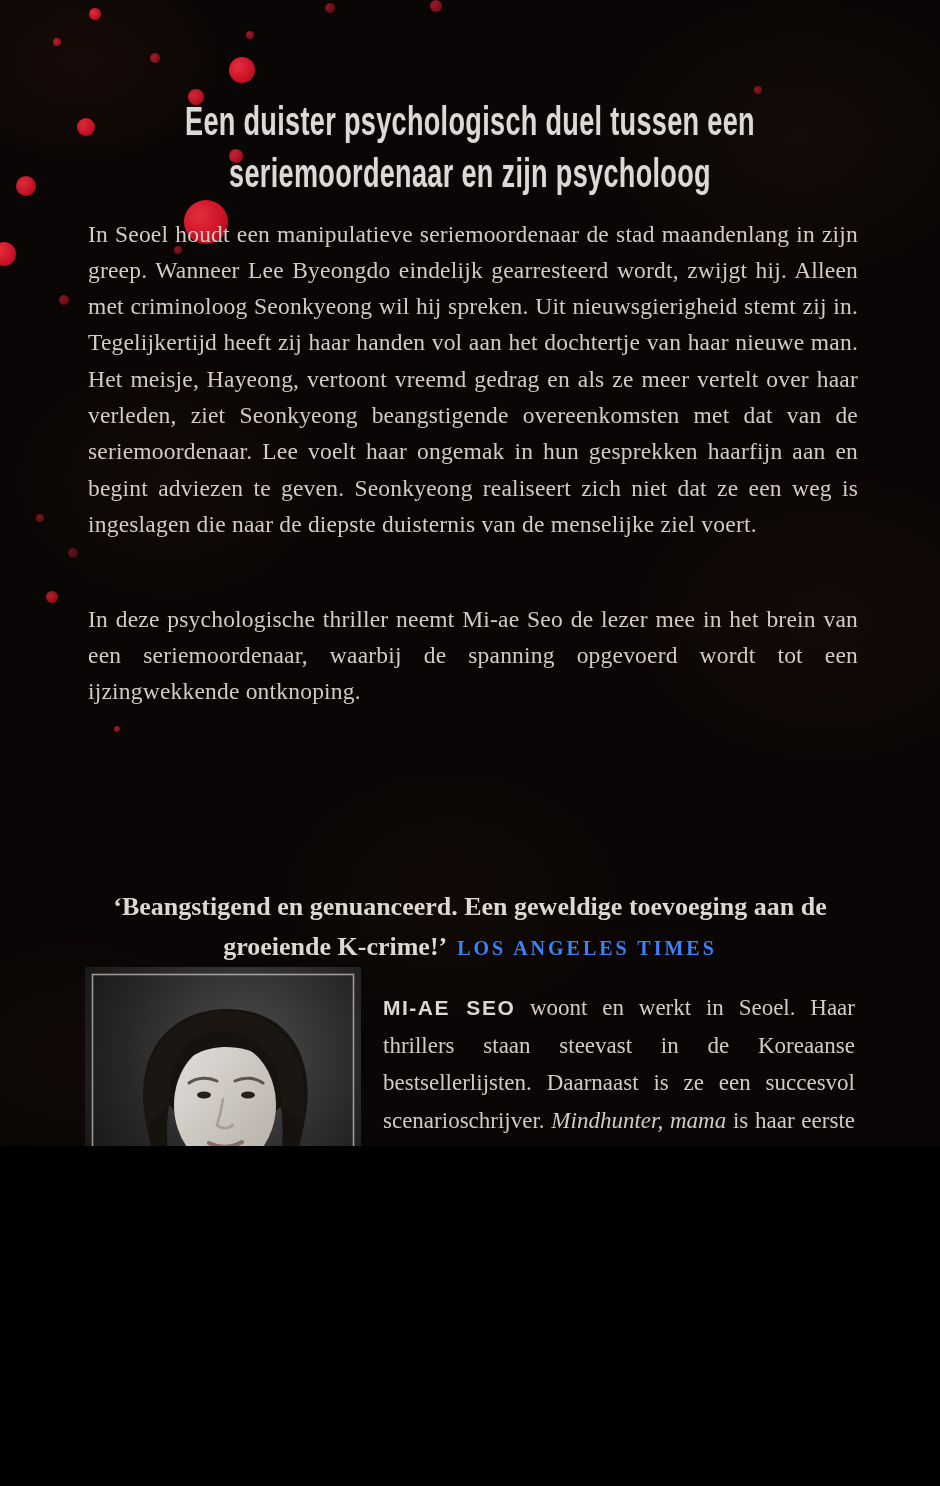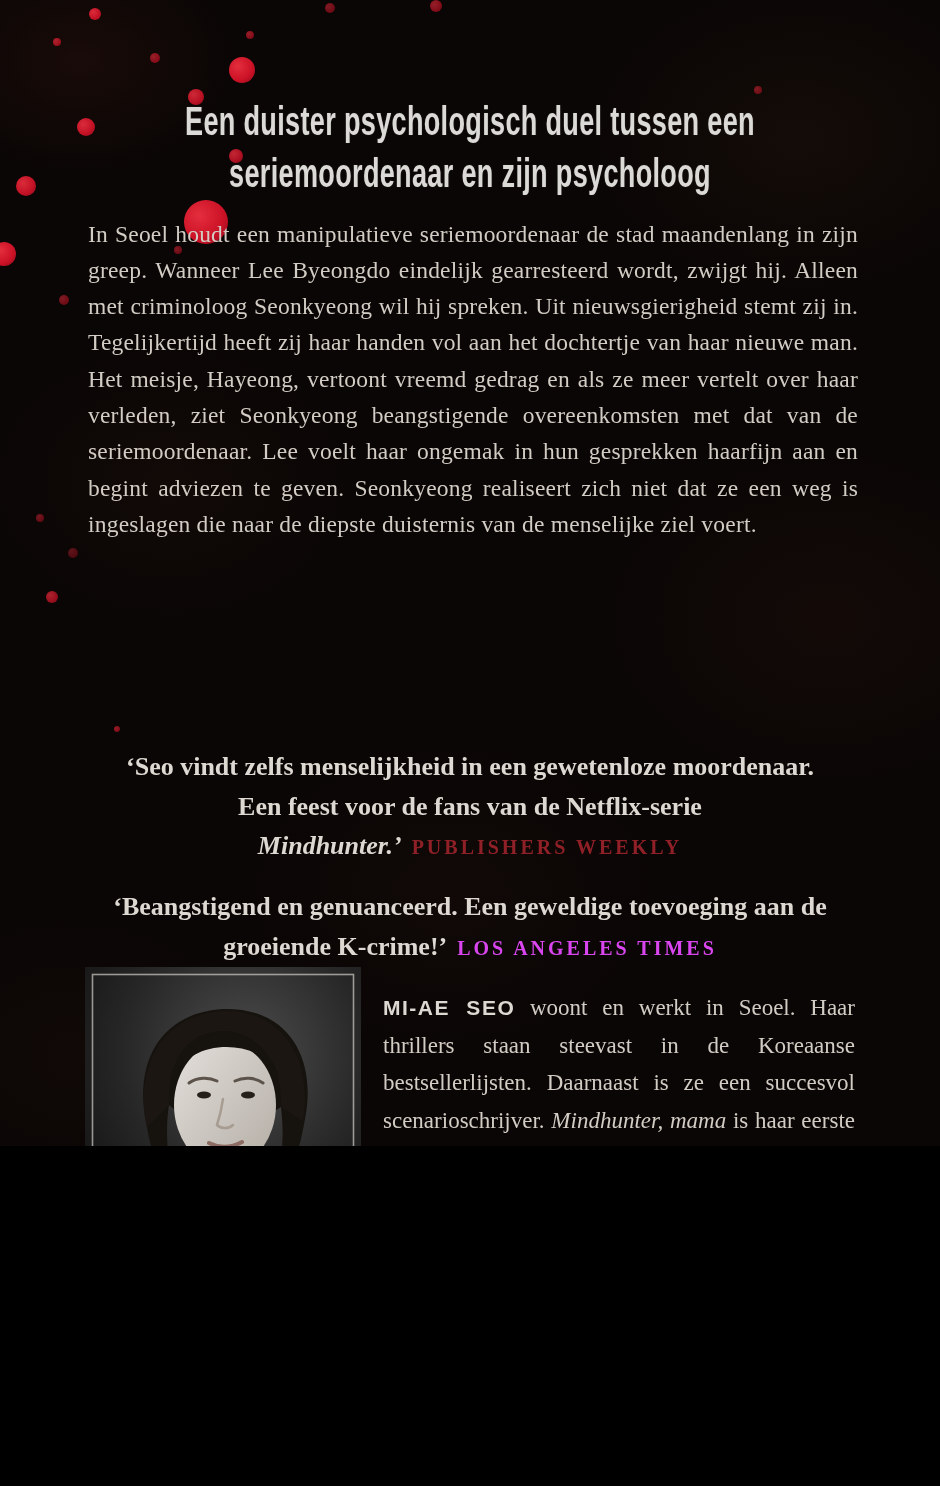"In deze psychologische thriller neemt" p.para { html: none -> <p>In deze psychologische thriller neemt Mi-ae Seo de lezer mee in het brein van een seriemoordenaar, waarbij de spanning opgevoerd wordt tot een ijzingwekkende ontknoping.</p> }
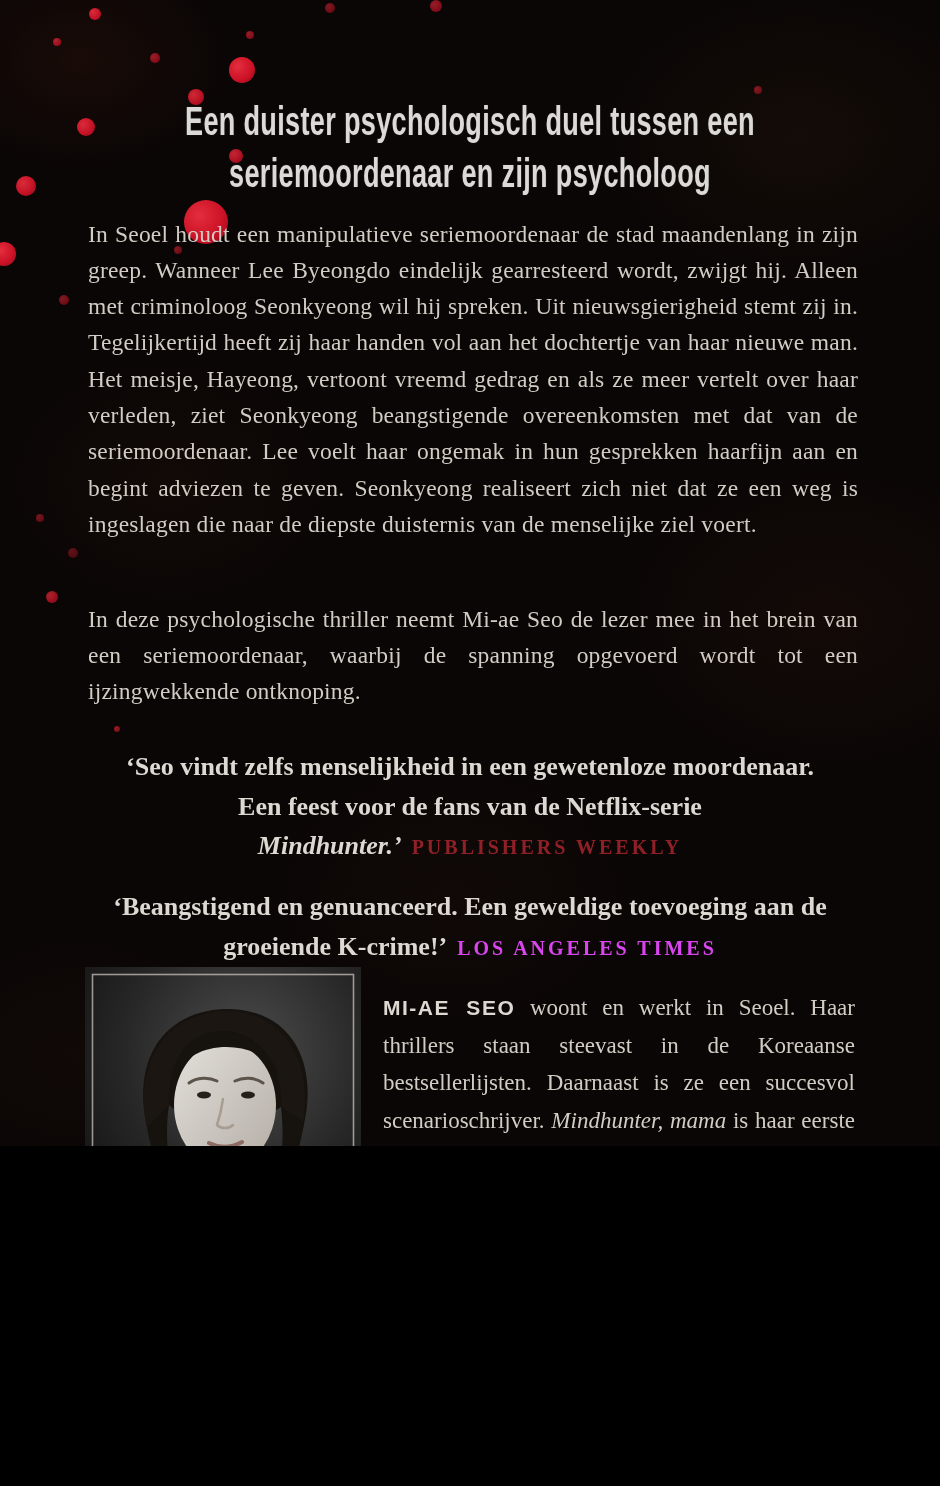"‘Seo vindt zelfs menselijkheid in" p.review { html: <p> <span>‘Seo vindt zelfs menselijkheid in een gewetenloze moordenaar. Een feest voor de fans van de Netflix-serie </span><em>Mindhunter.’</em><span>PUBLISHERS WEEKLY</span> </p> -> none }
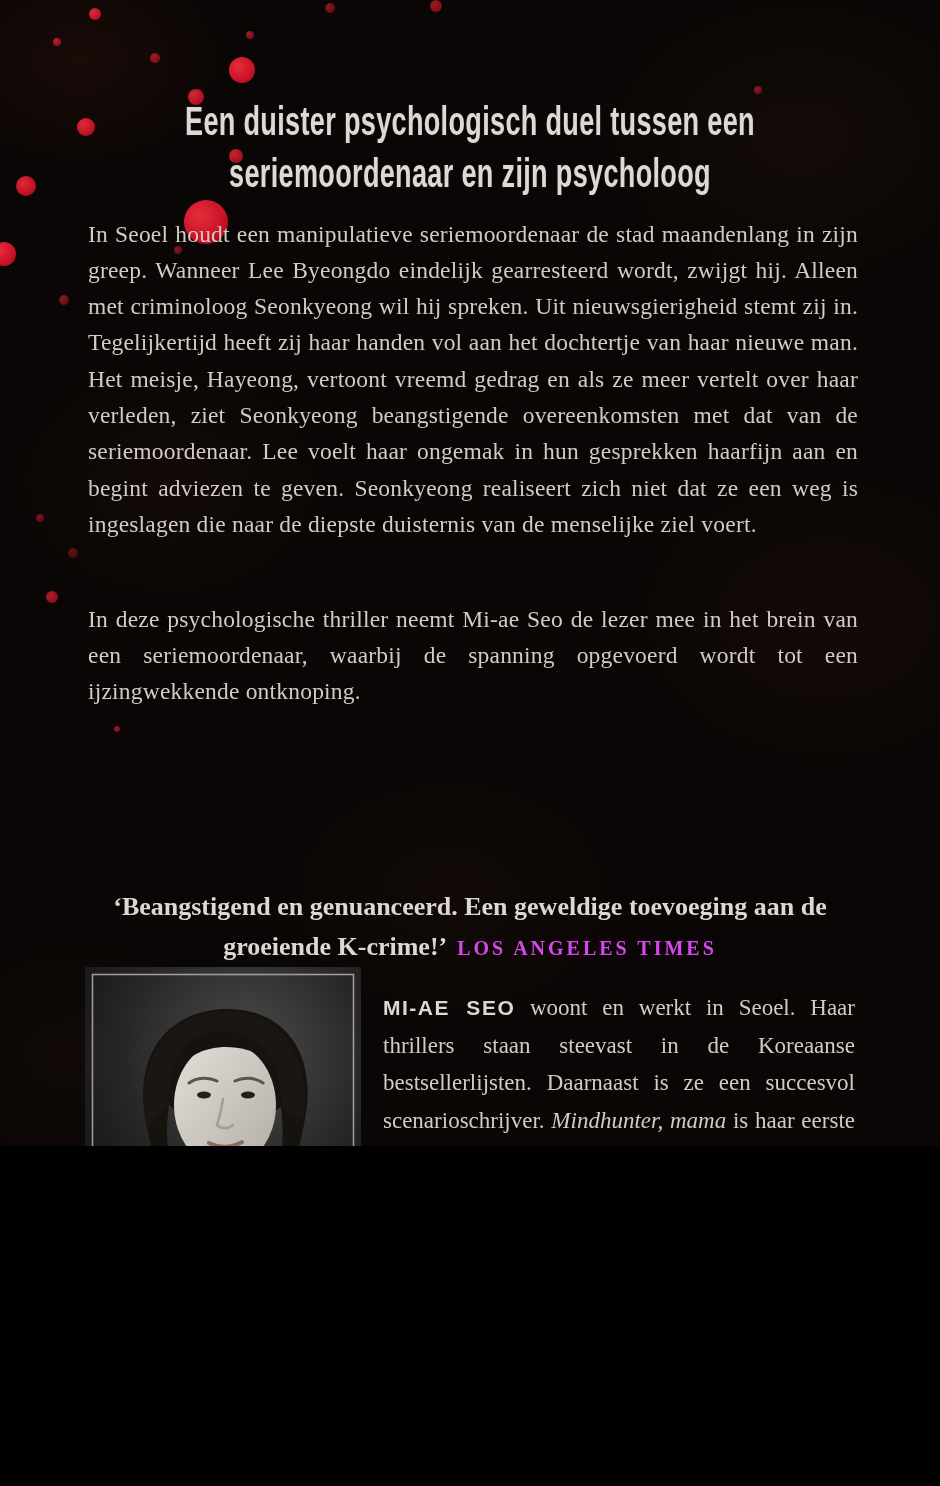"LOS ANGELES TIMES" .review-2 .source { color: #d946ef -> #3b82f6 }
